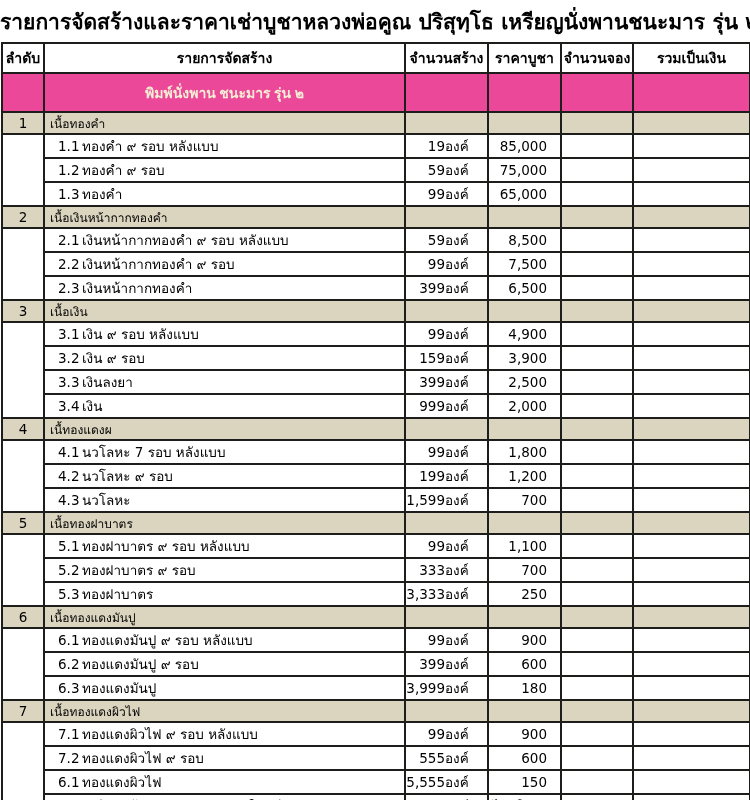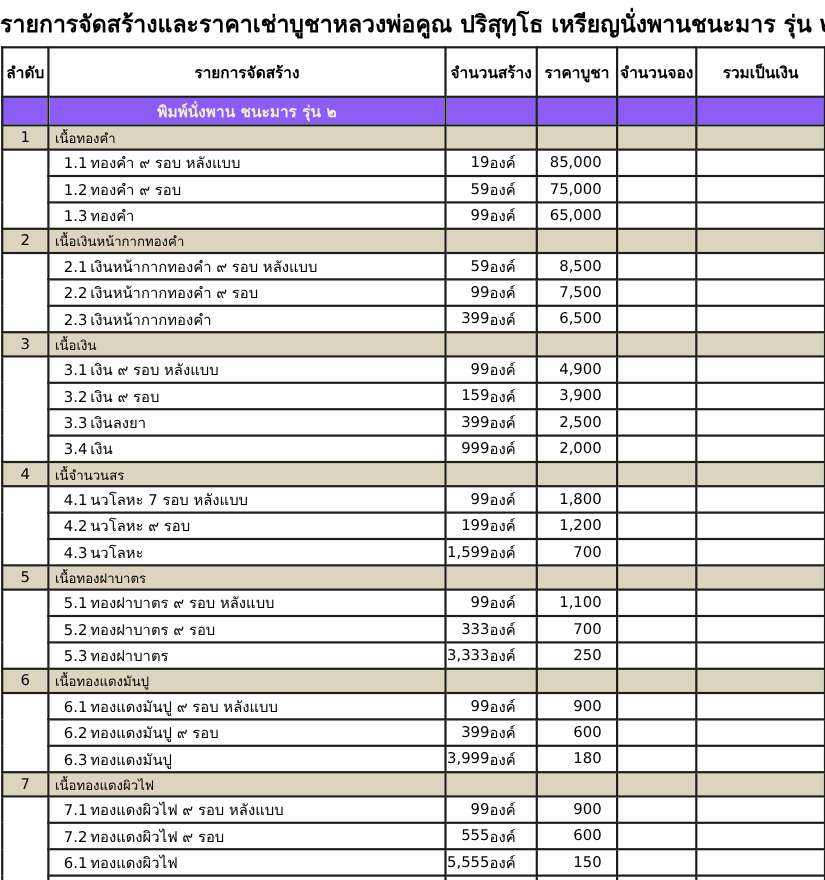"ลำดับ" tr.header-row th { height: 45px -> 30px }
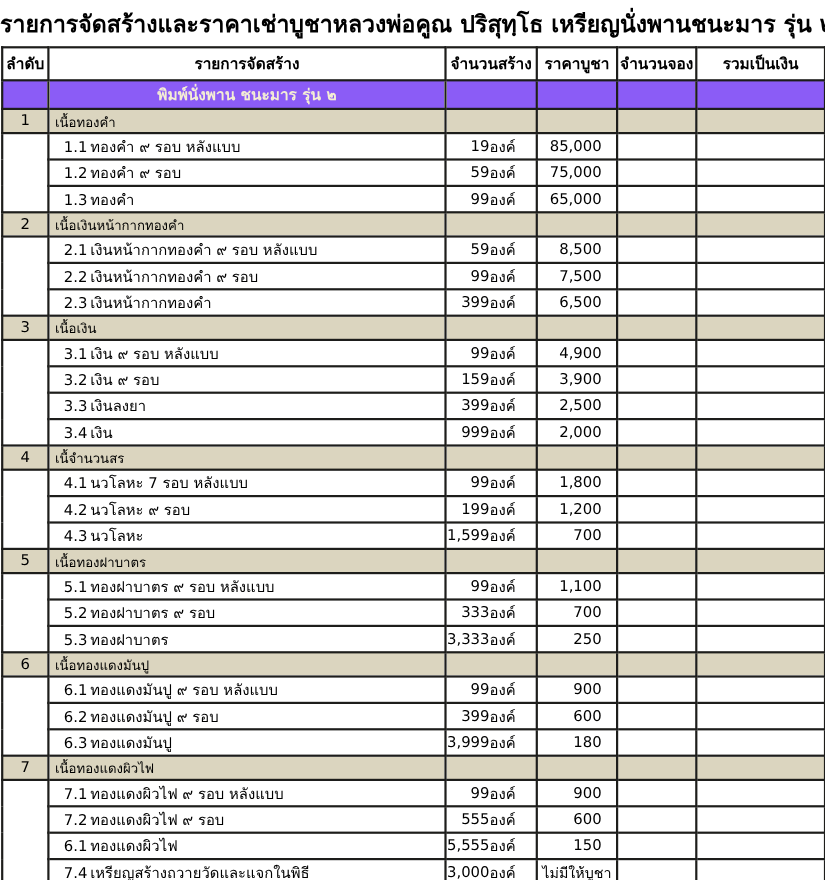"พิมพ์นั่งพาน ชนะมาร รุ่น ๒" tr.band-row td { background: #8b5cf6 -> #ec4899; font-family: none -> Liberation Serif, serif; height: 26px -> 39px }
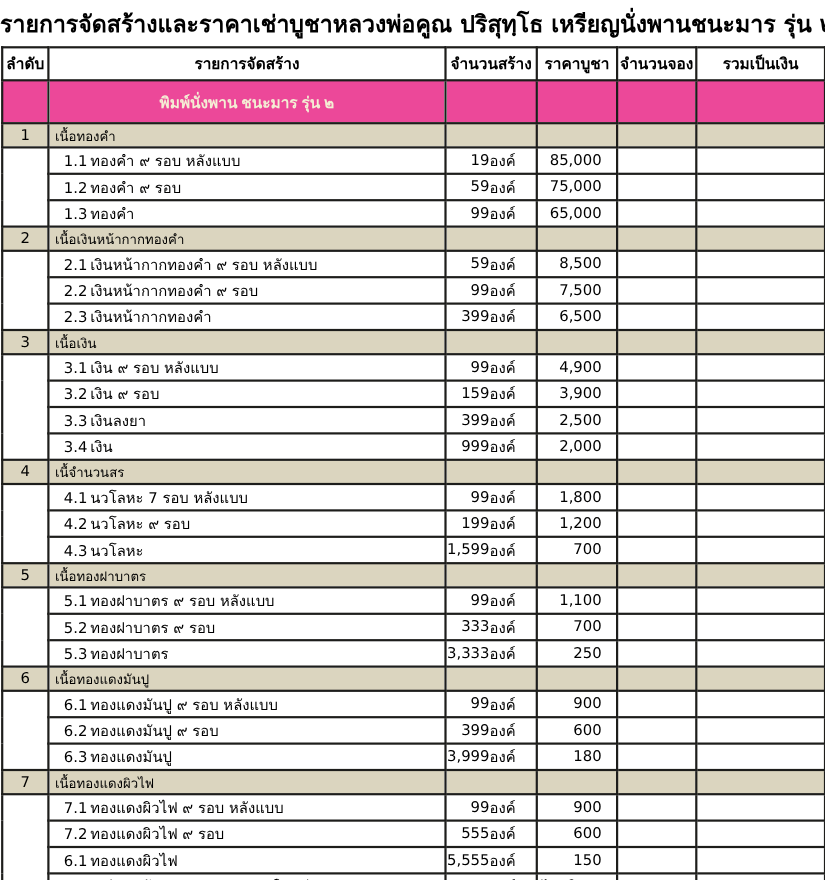"เนื้จำนวนสร" td.item { text: เนื้จำนวนสร -> เนื้ทองแดงผ }
